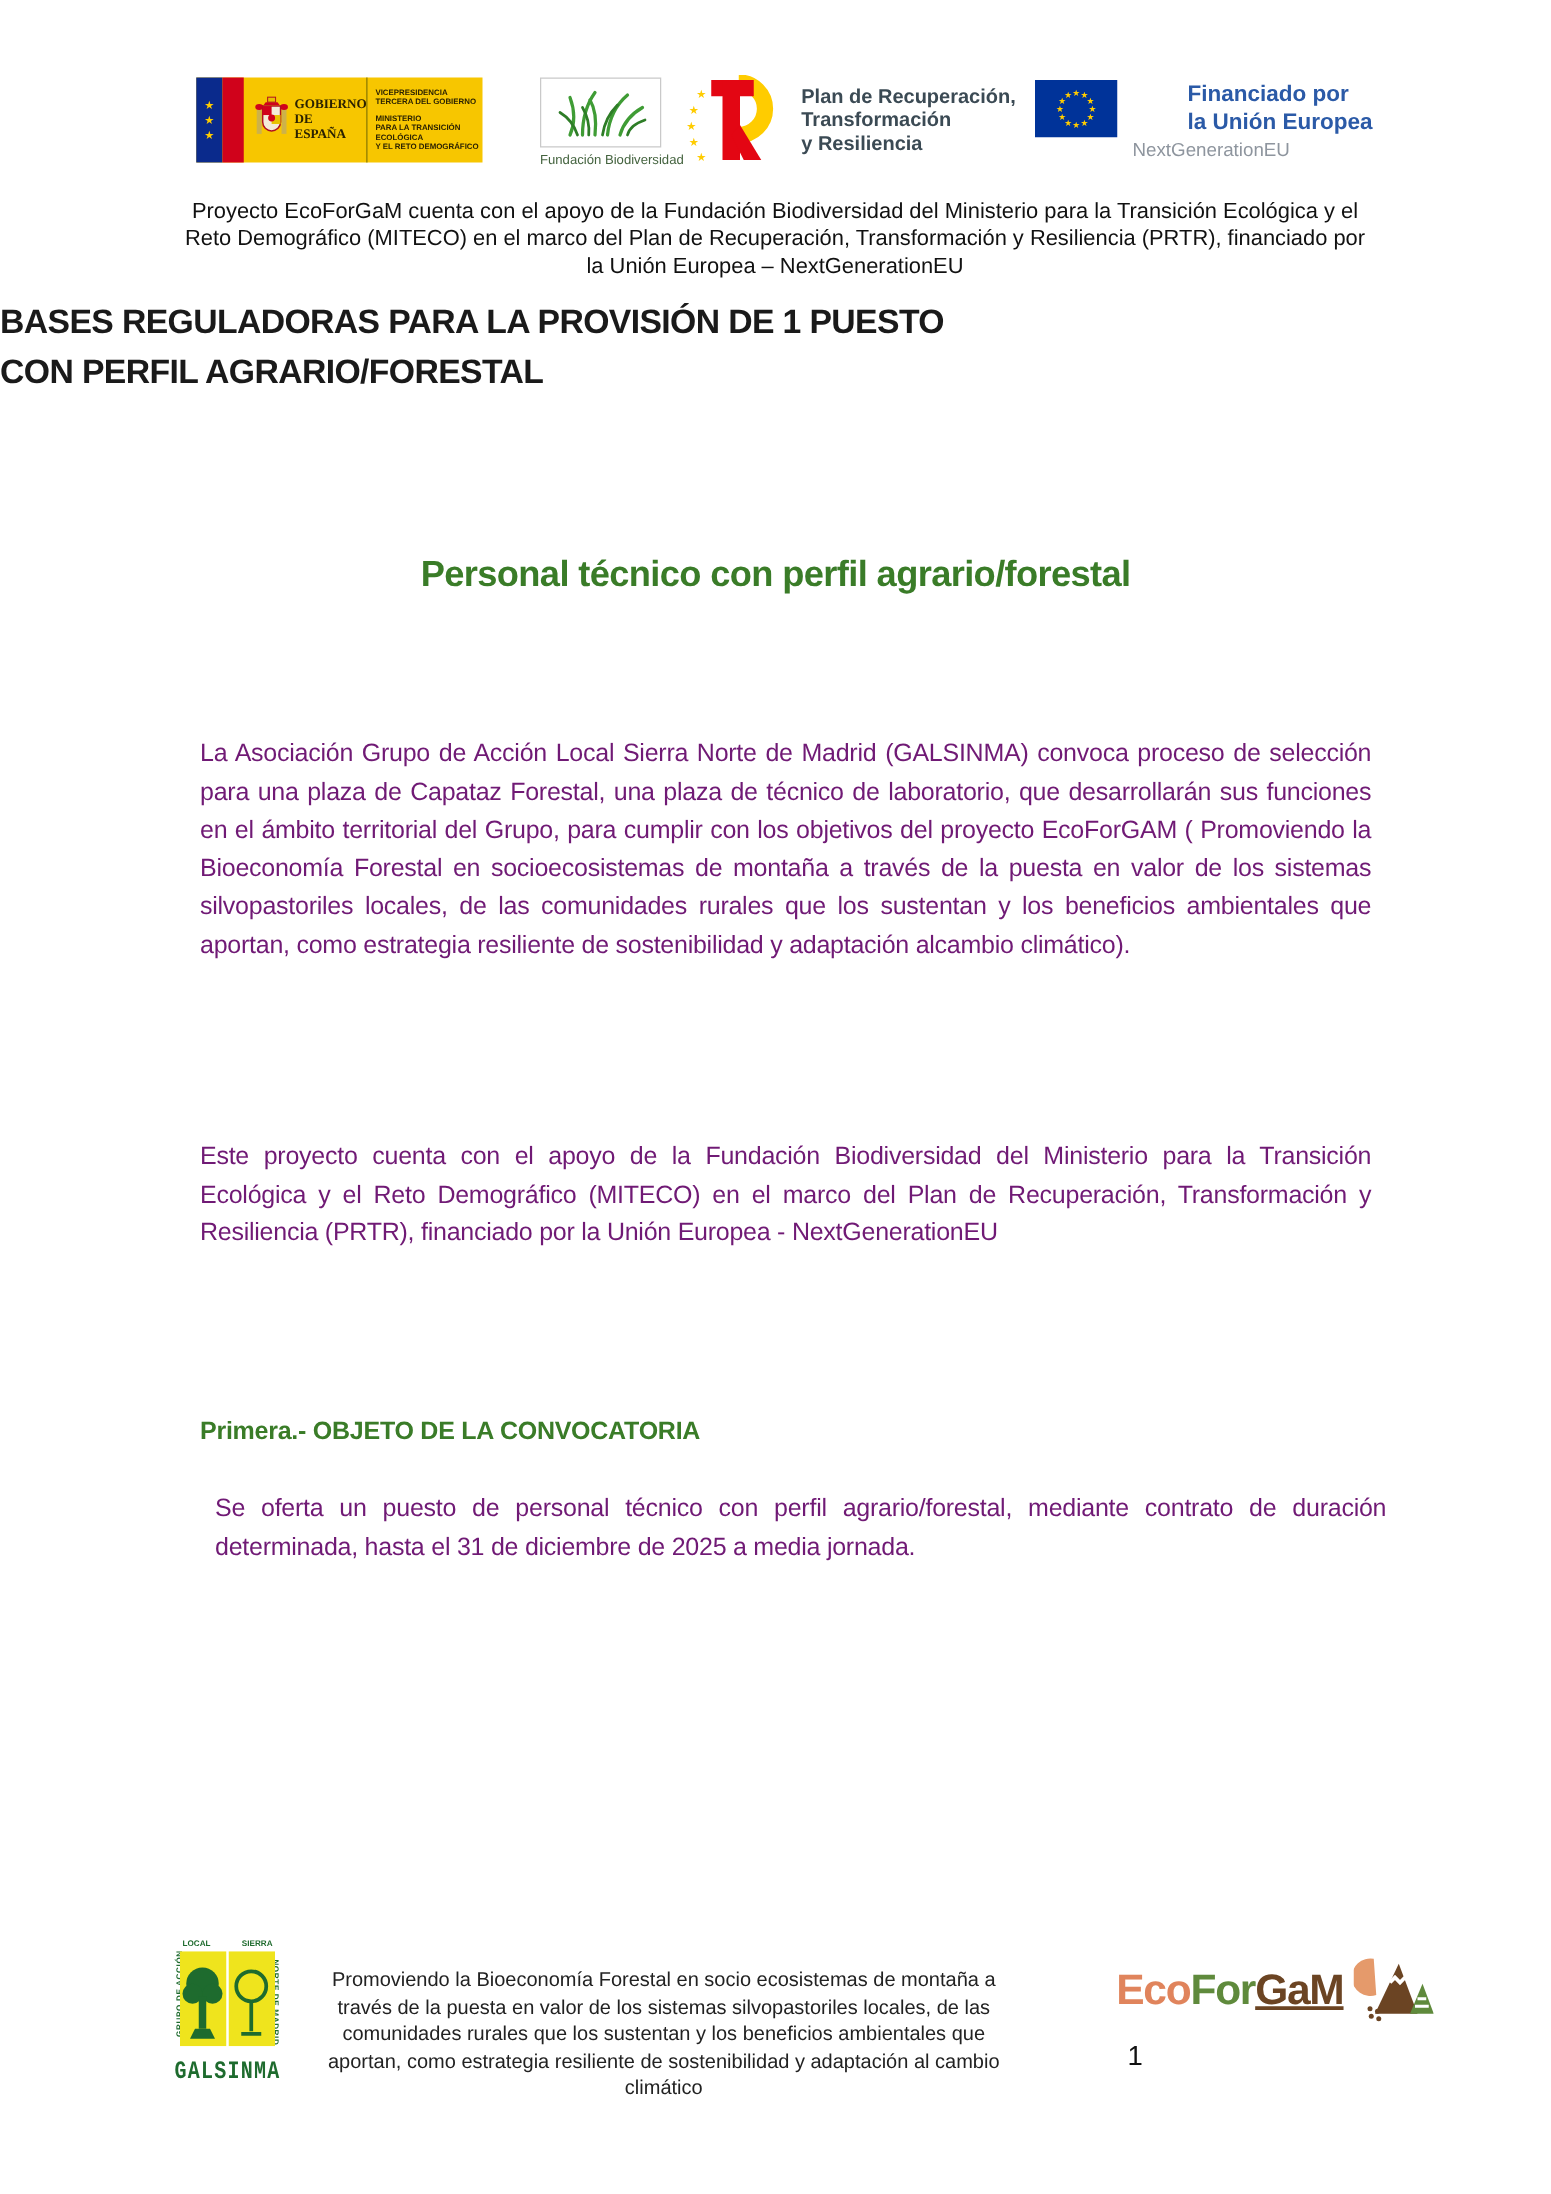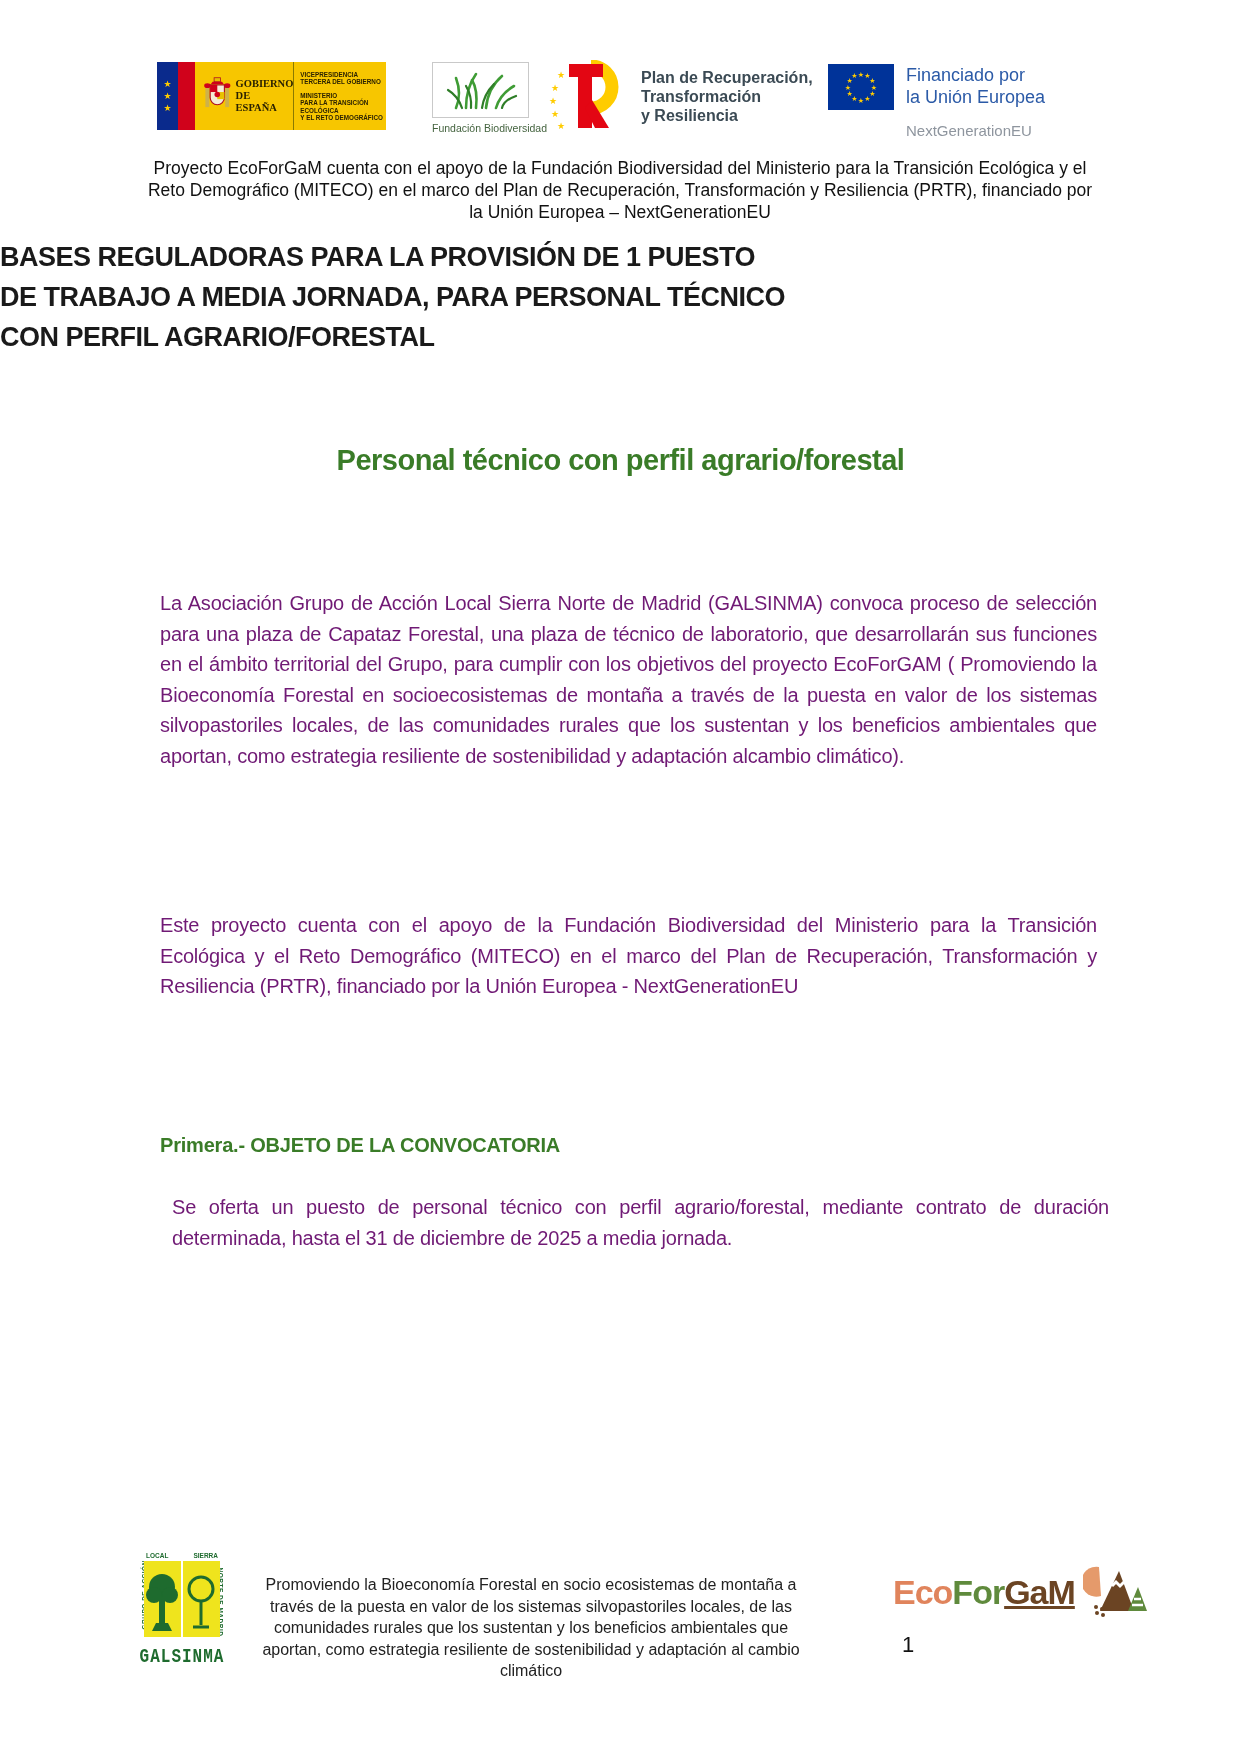"Financiado por" .eu-text .b { font-weight: normal -> bold; margin-left: none -> 44px }
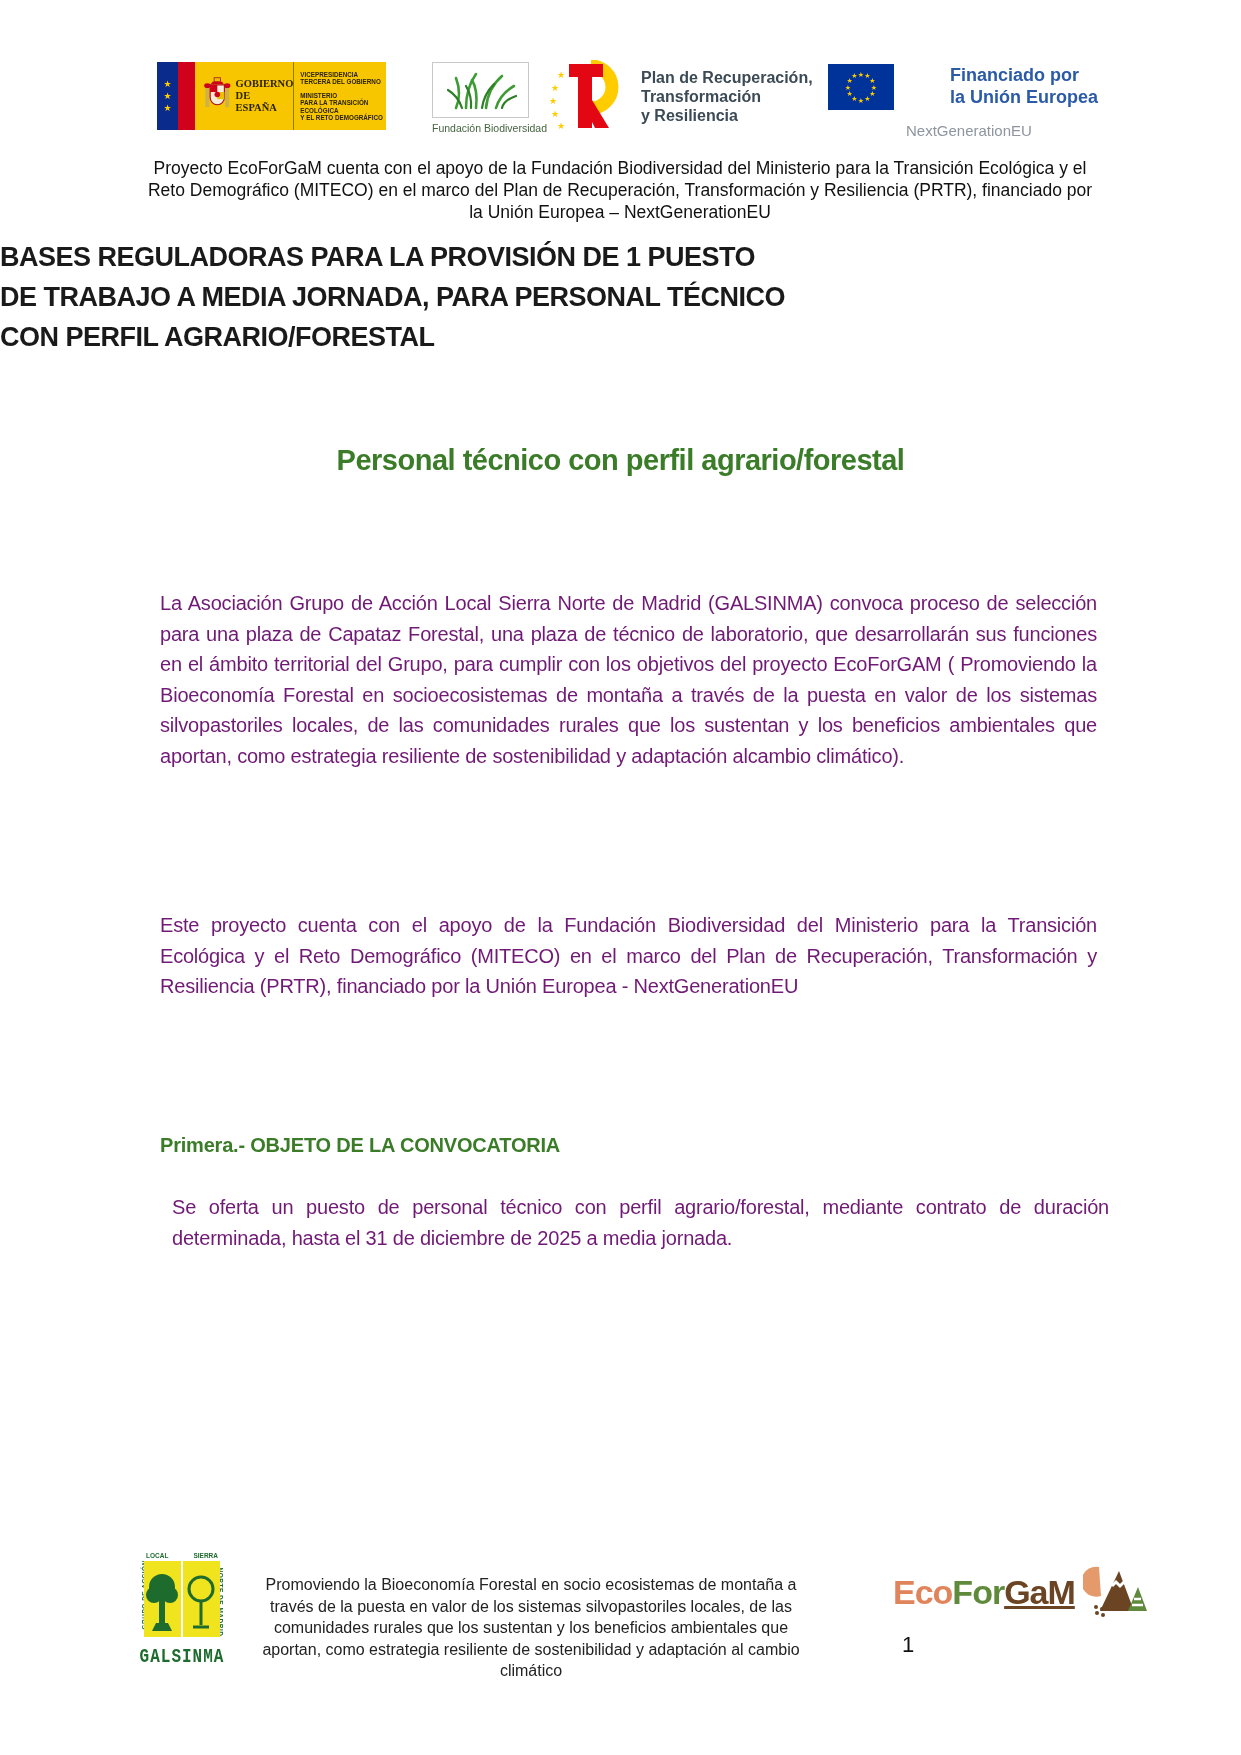"NextGenerationEU" .eu-text .g { margin-top: 14px -> 4px }
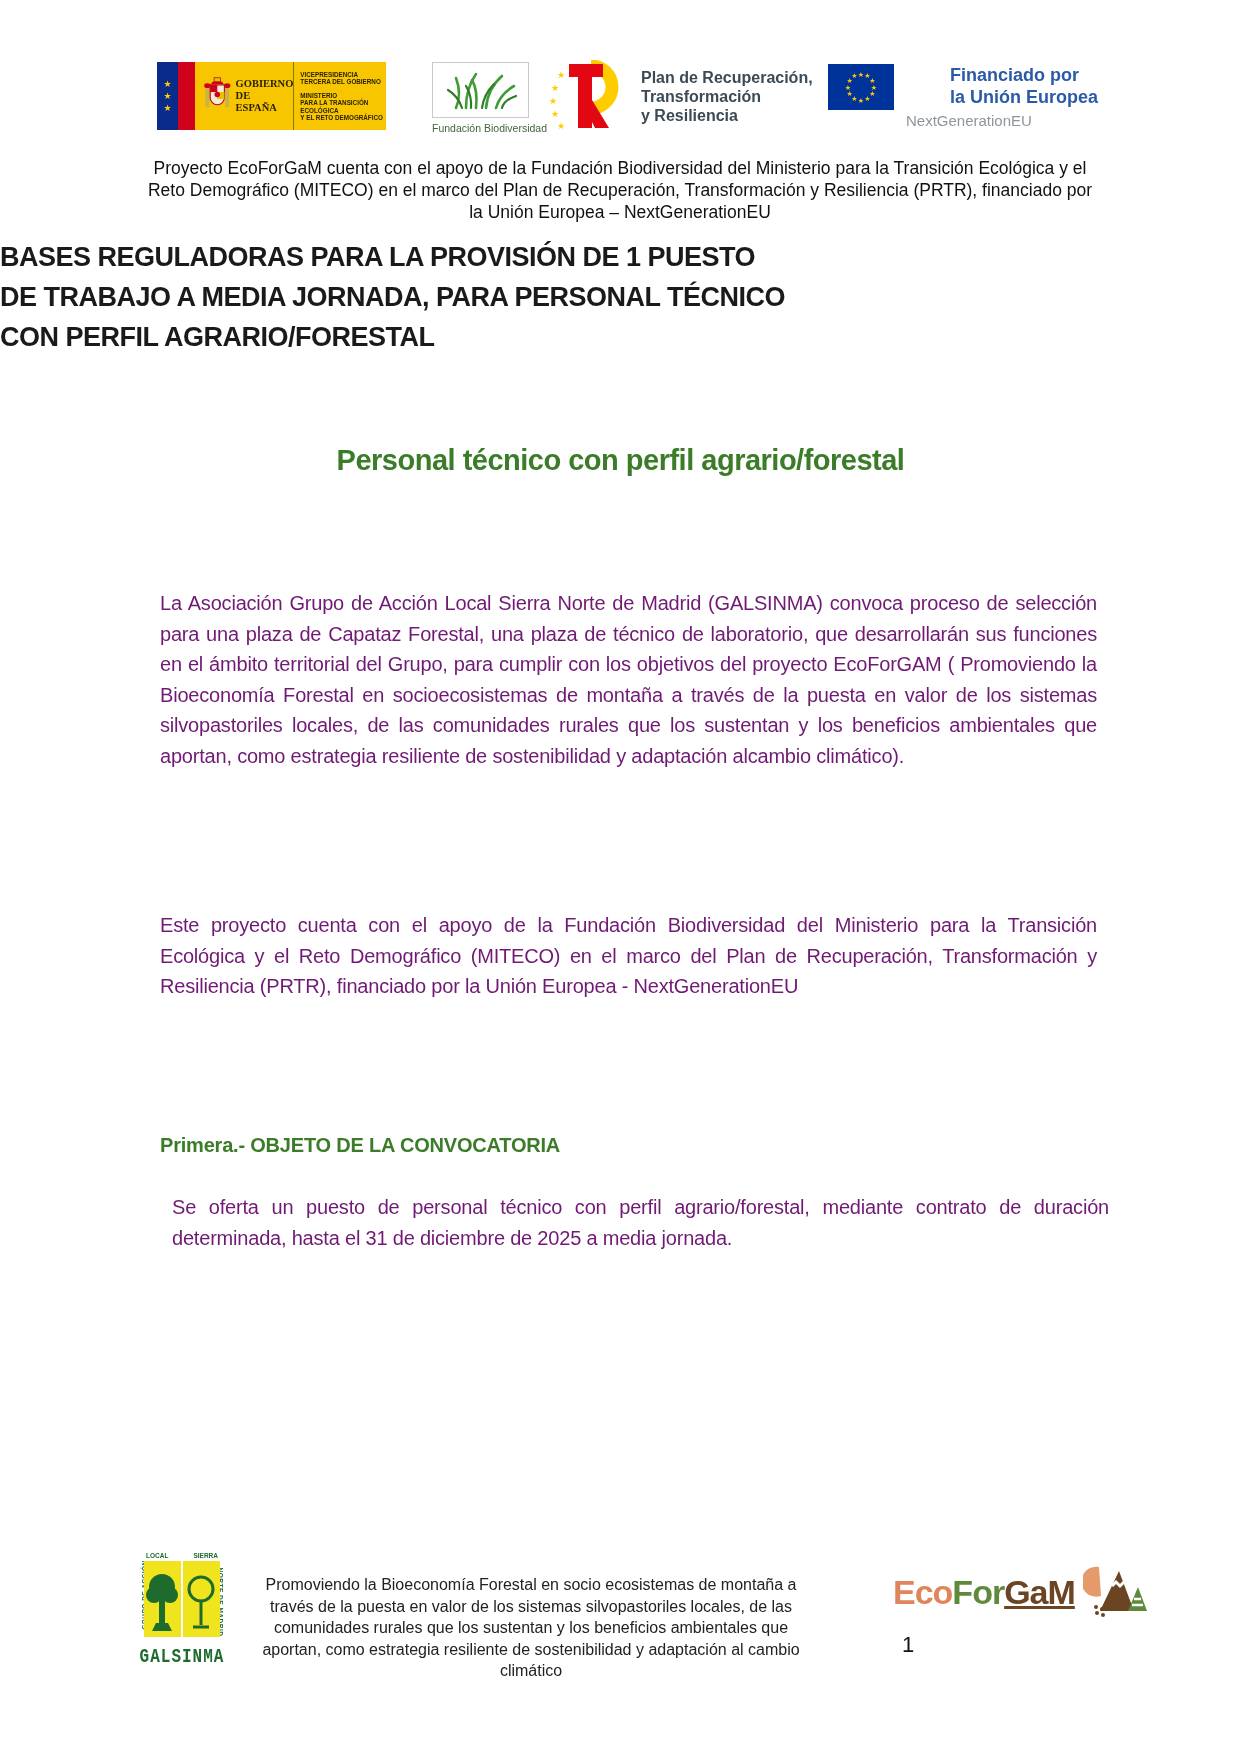"DE TRABAJO A MEDIA JORNADA," div { html: <div>DE TRABAJO A MEDIA JORNADA, PARA PERSONAL TÉCNICO</div> -> none }
